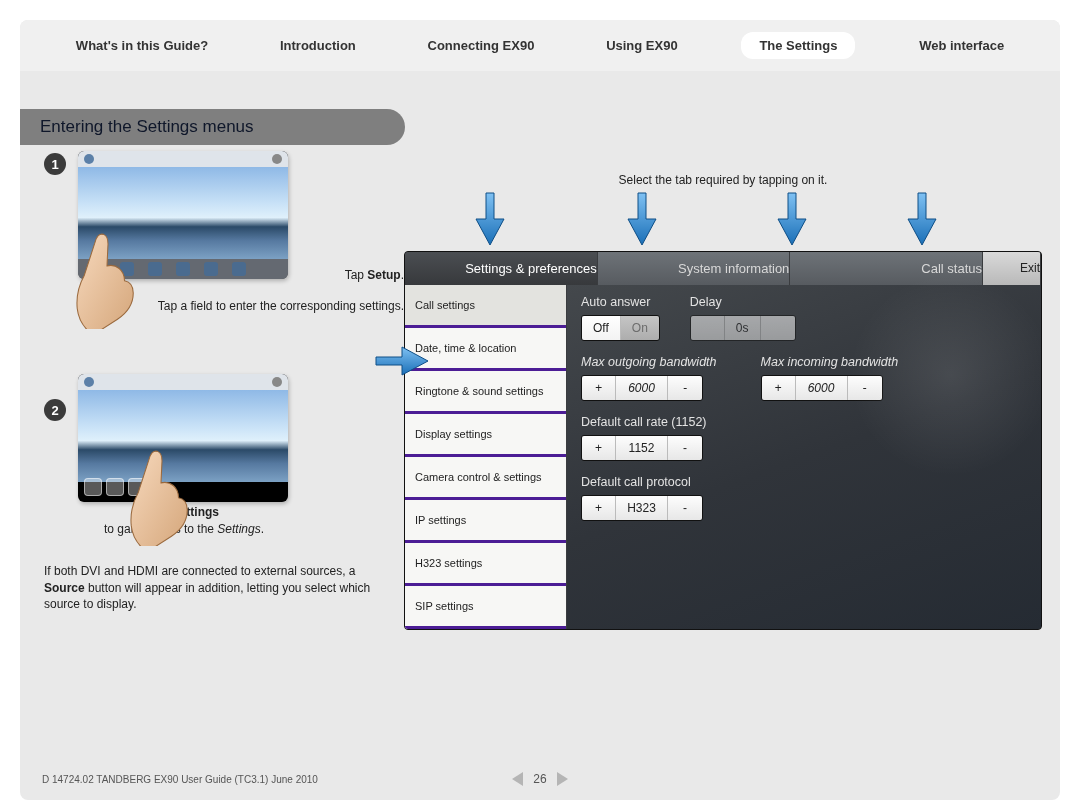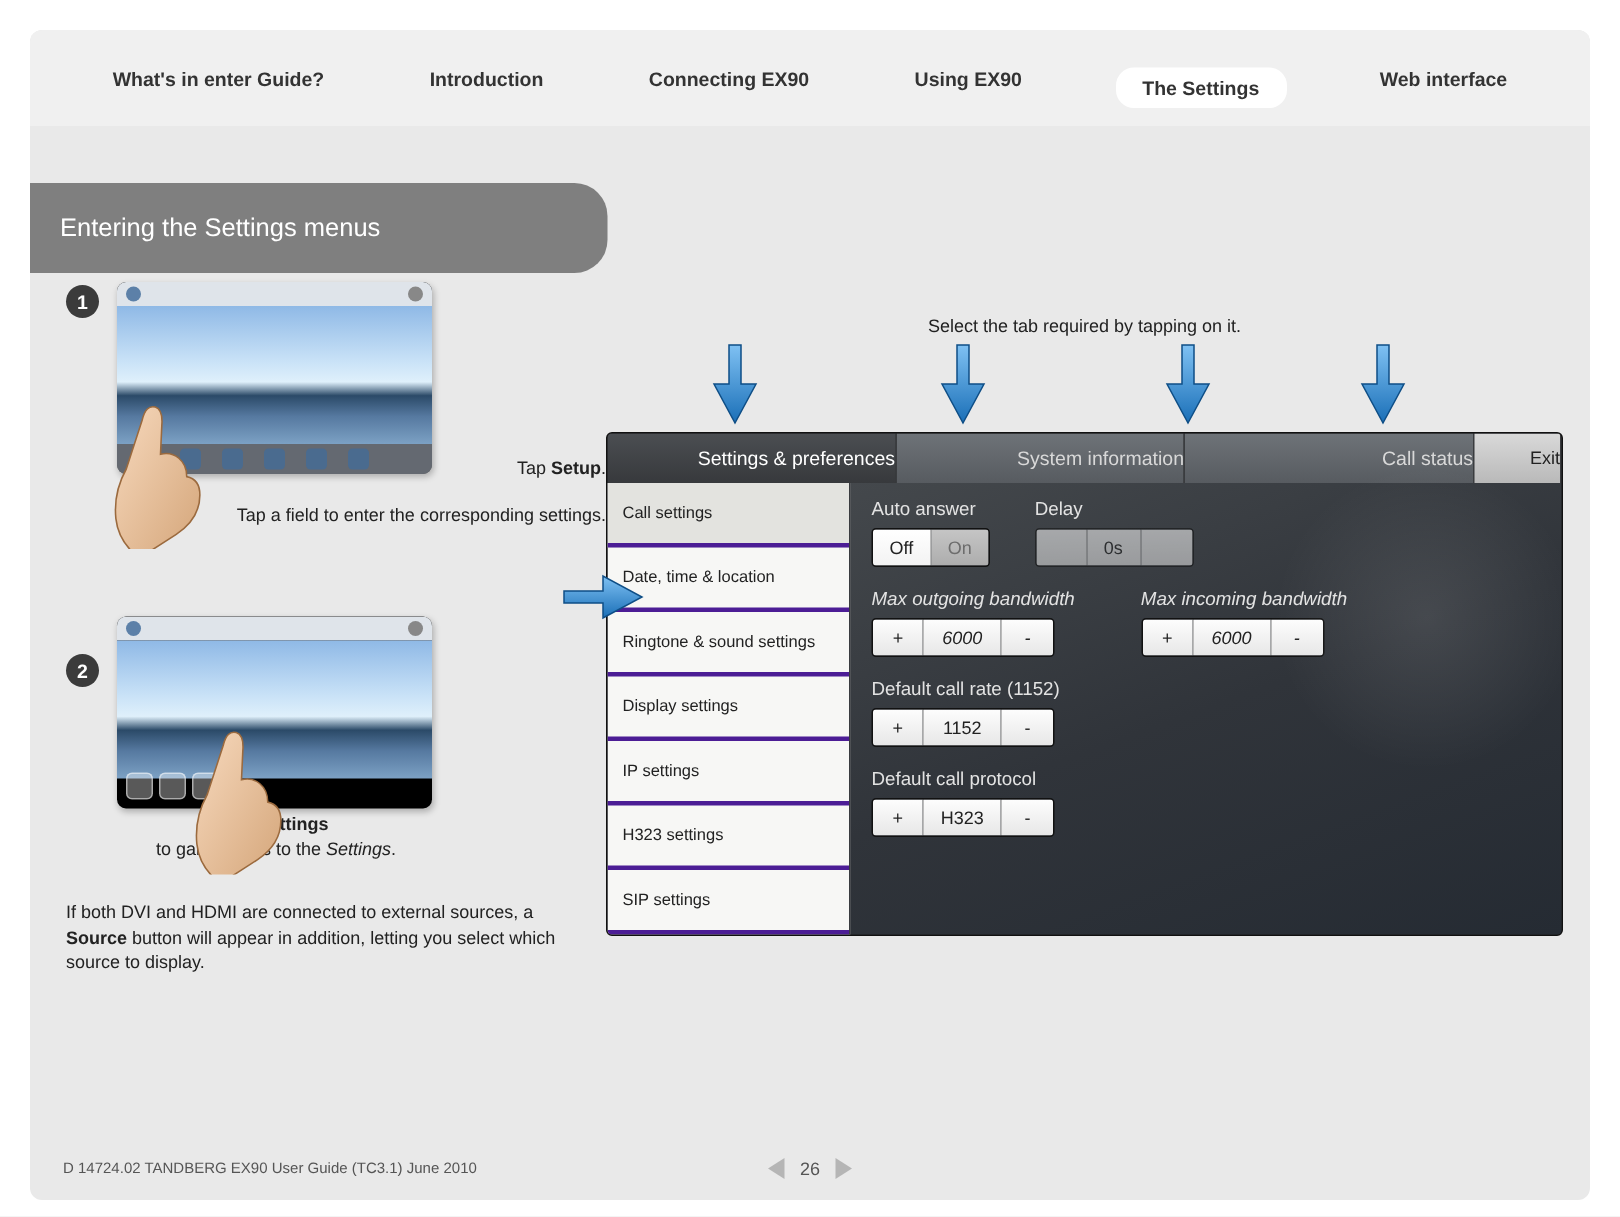"What's in enter Guide?" div.nav-item { text: enter -> this }
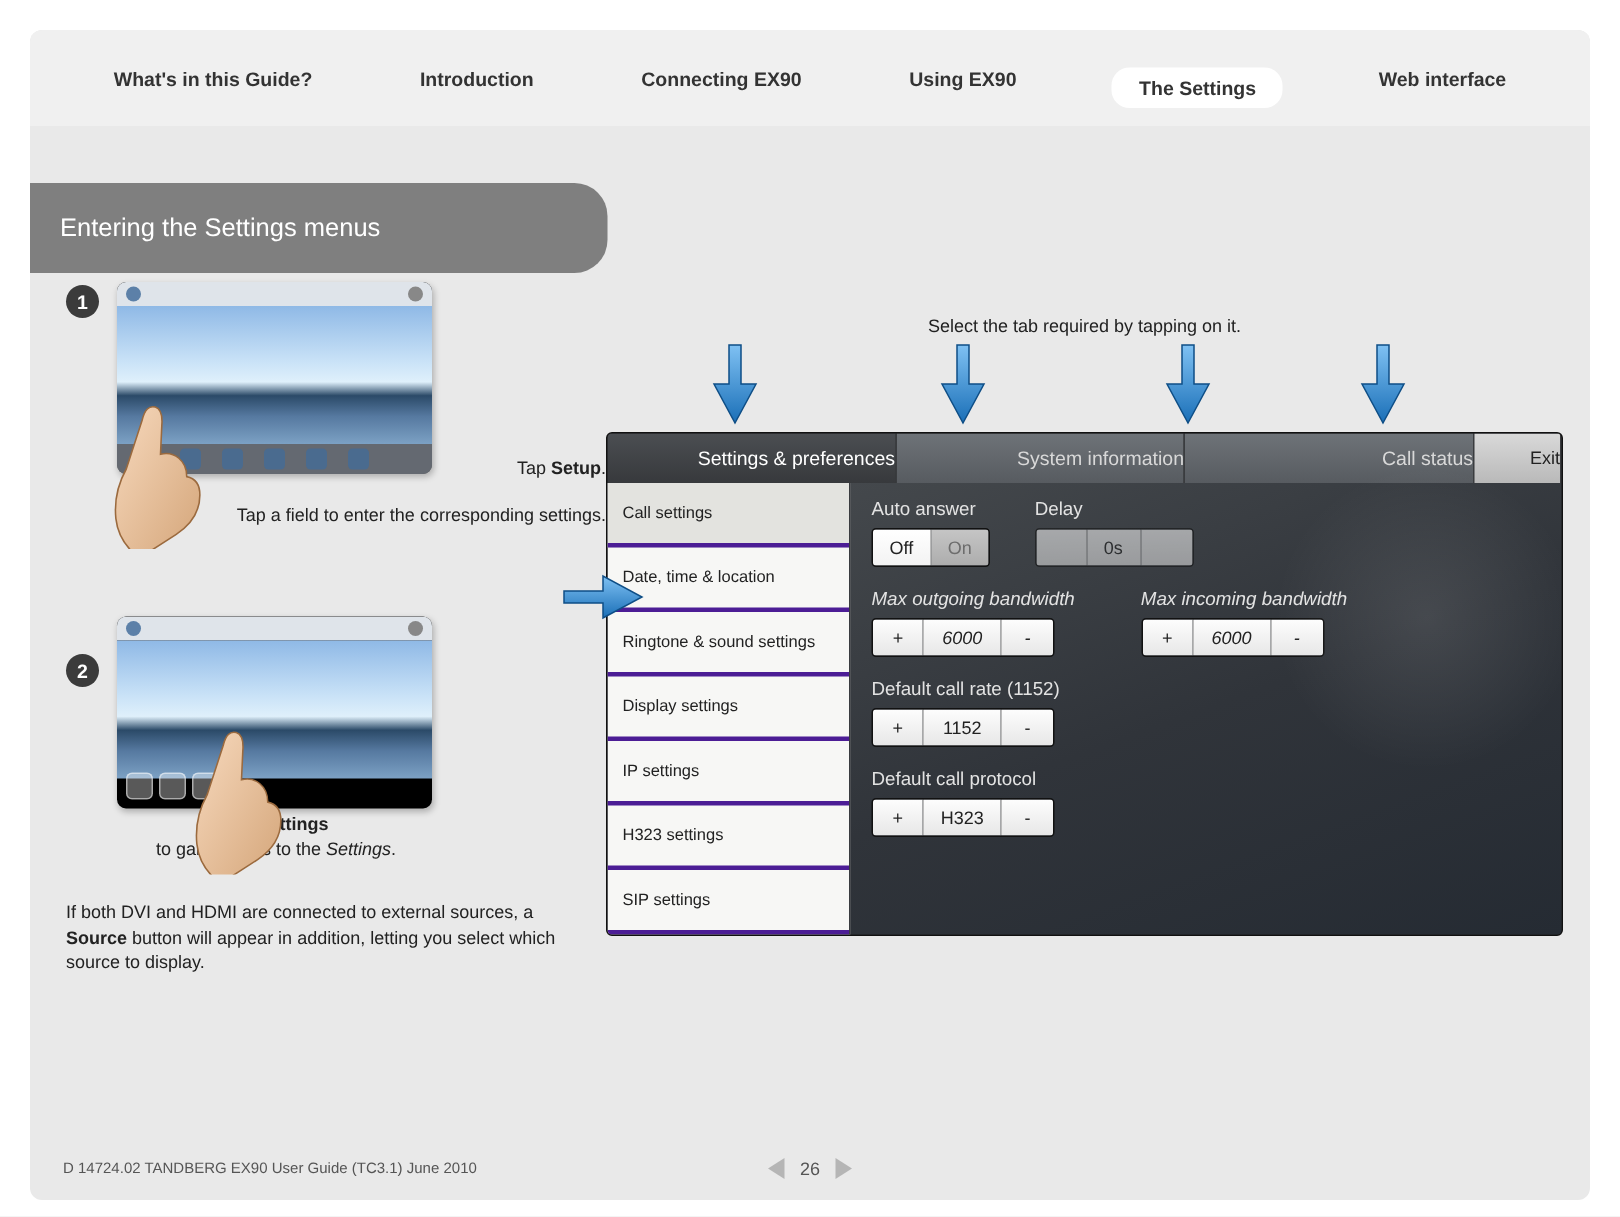"The Settings" .nav-item.active { margin-top: 13px -> none }
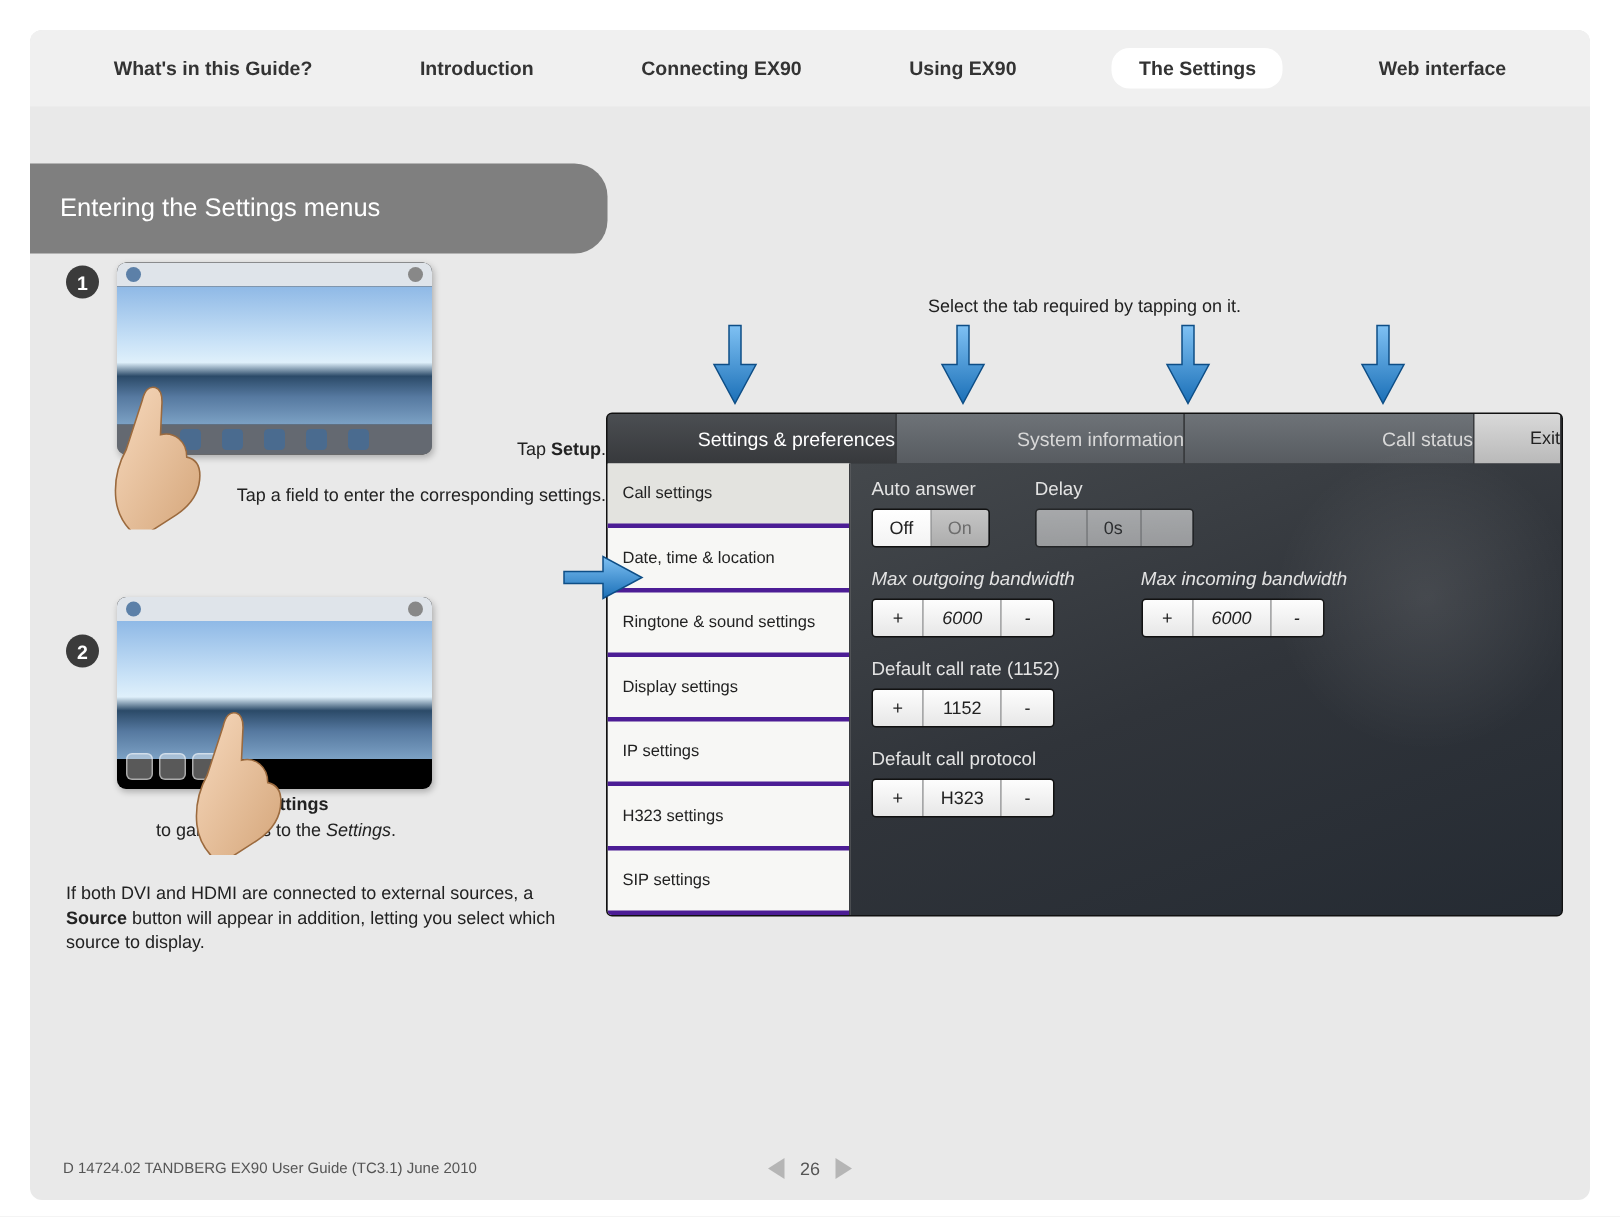"Entering the Settings menus" .heading-tab { color: #ffffff -> #0f172a; padding: 20px 20px -> 8px 20px }
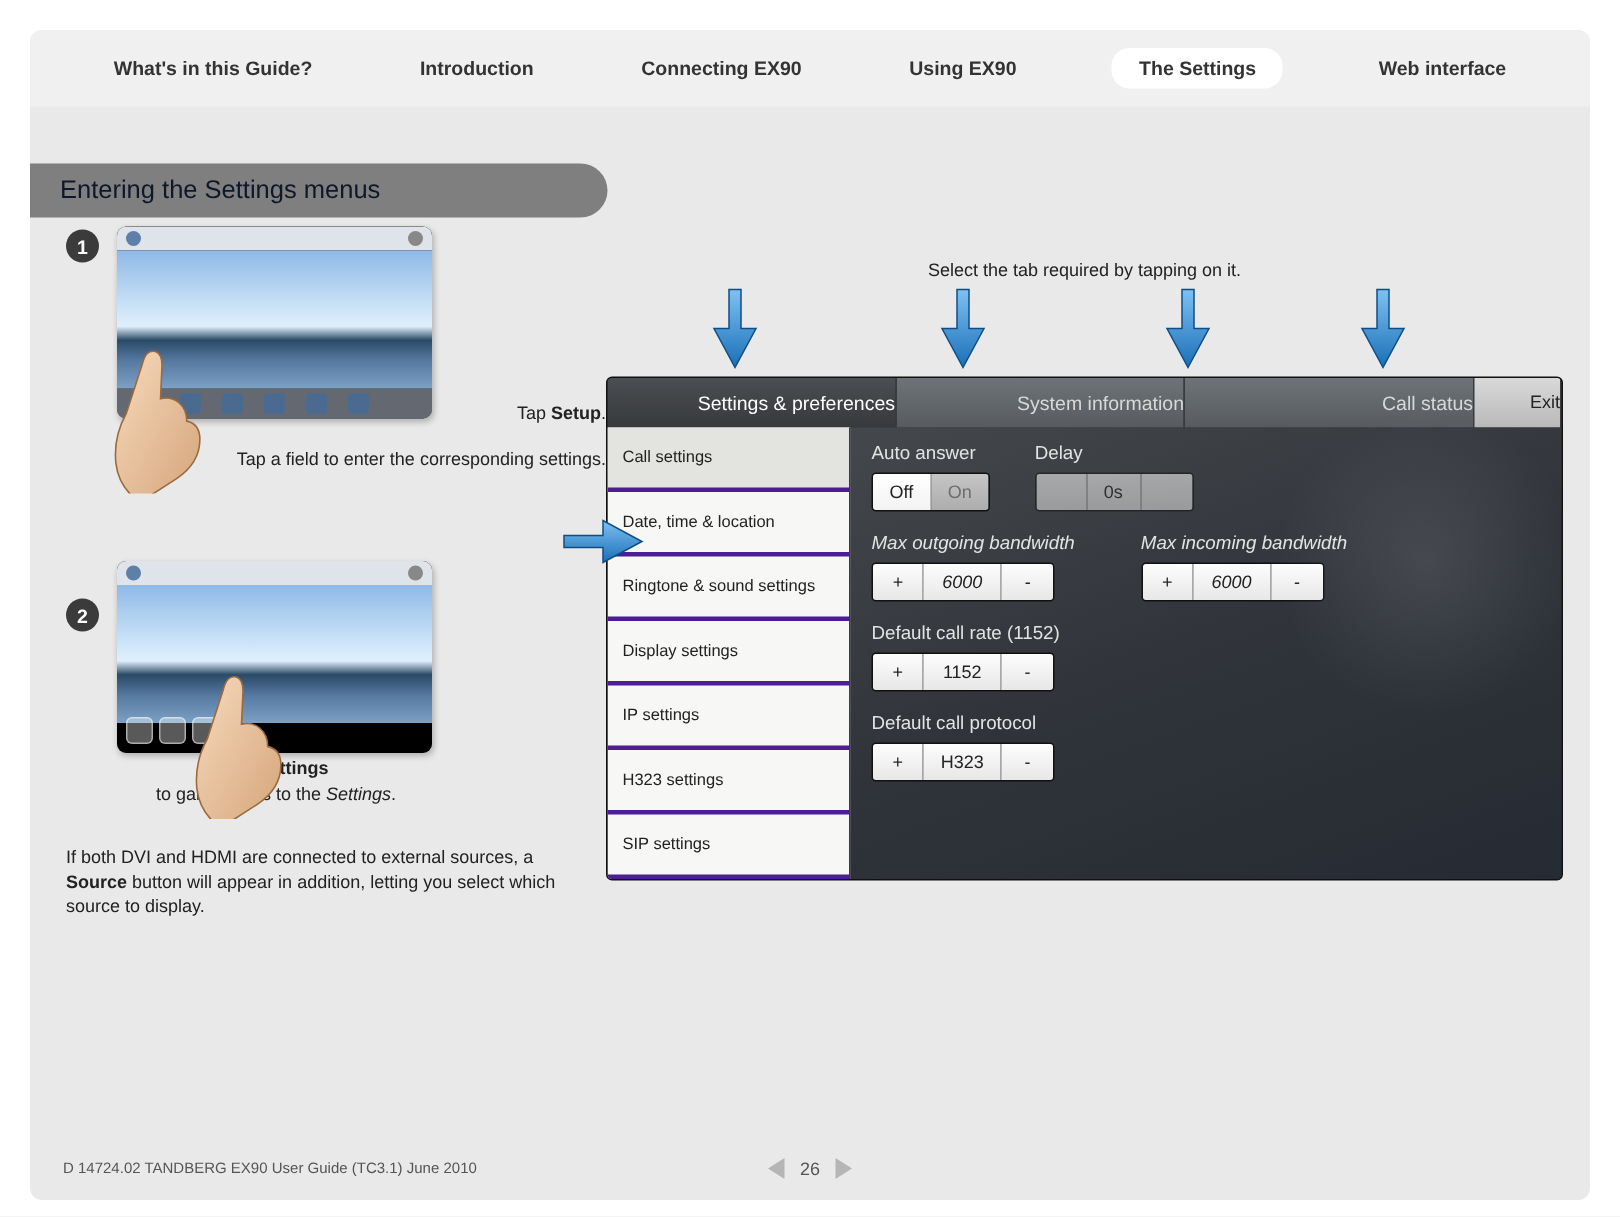"Camera control & settings" div.li { html: none -> <div>Camera control &amp; settings</div> }
